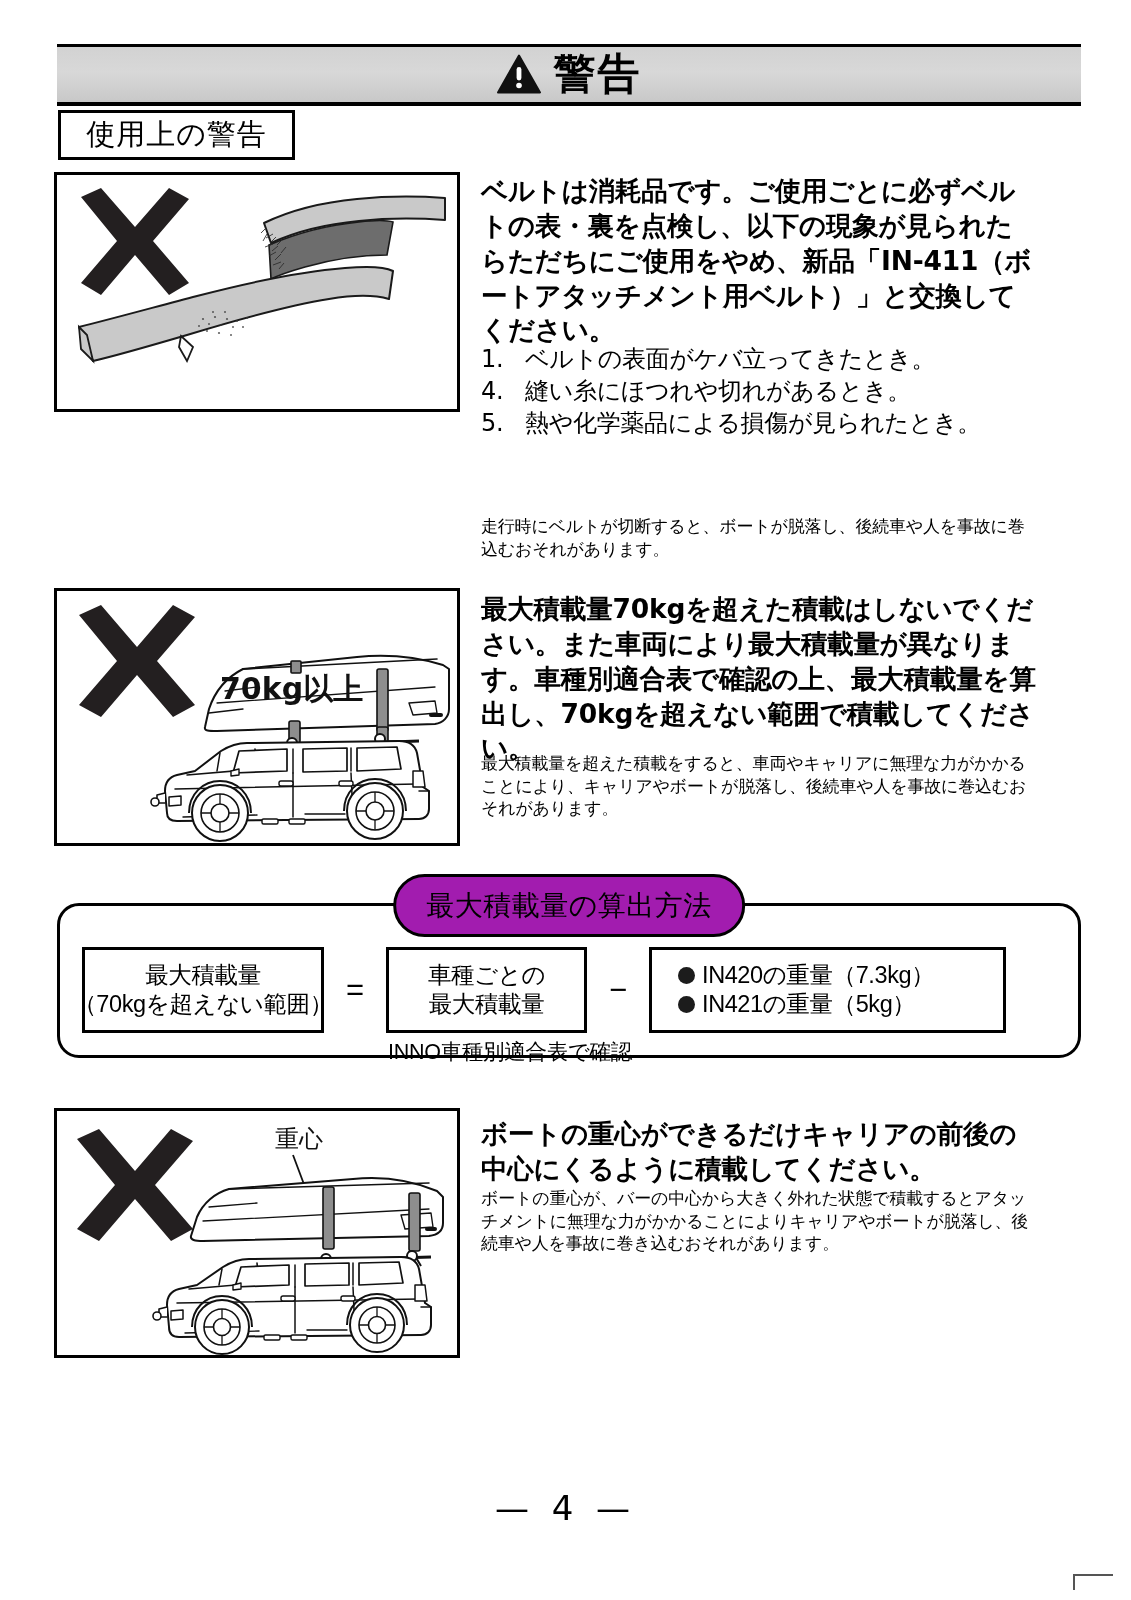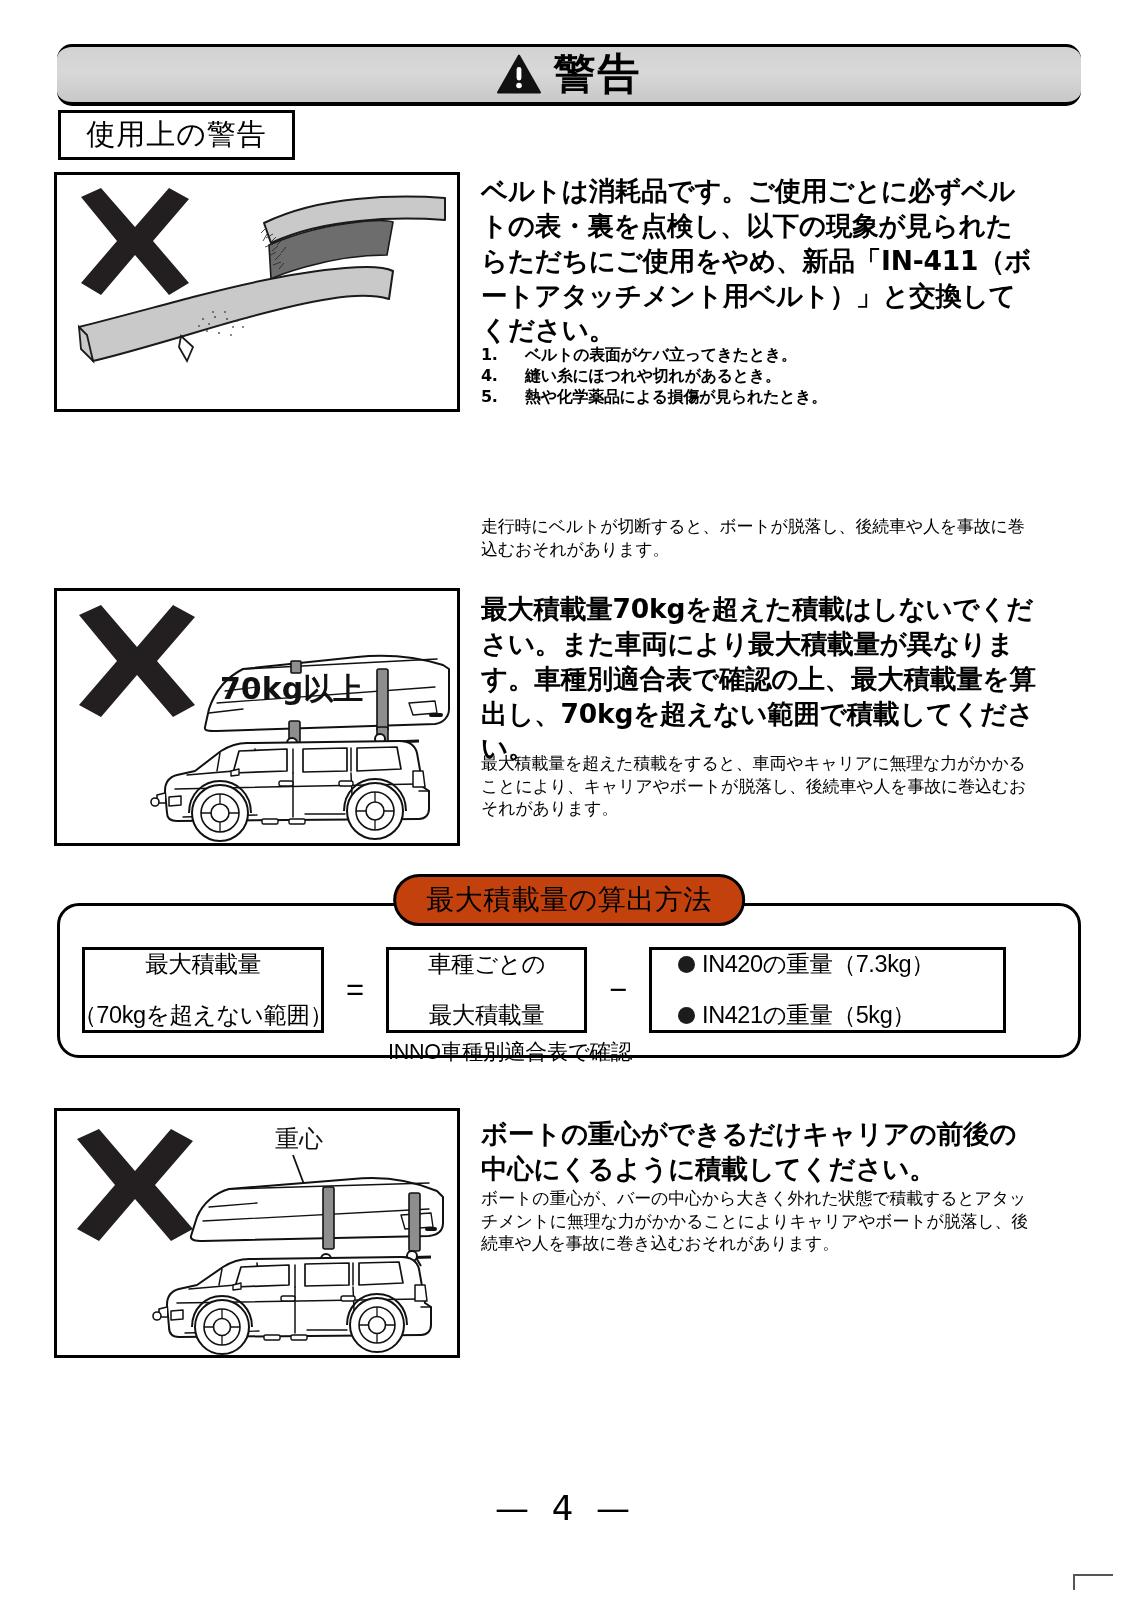"警告" .warn-bar { border-radius: 15px -> none }
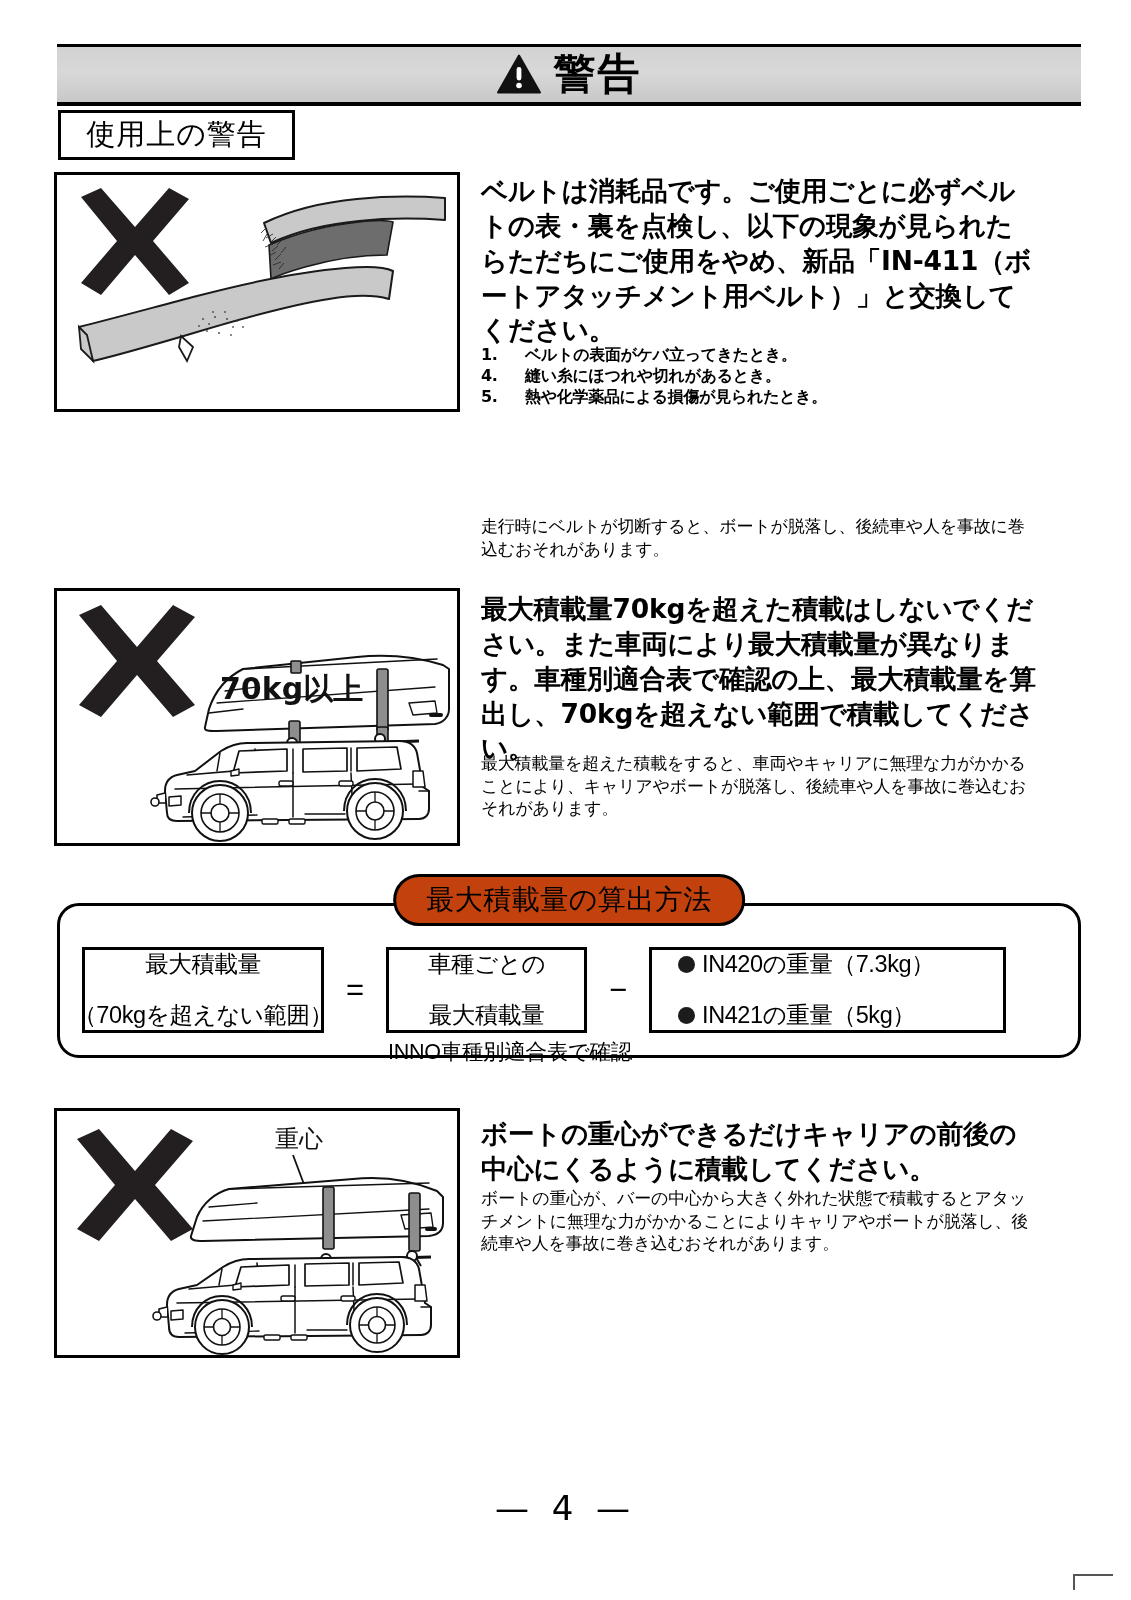"1. ベルトの表面がケバ立ってきたとき。" ol.numlist { font-size: 16px -> 24px; font-weight: bold -> none }
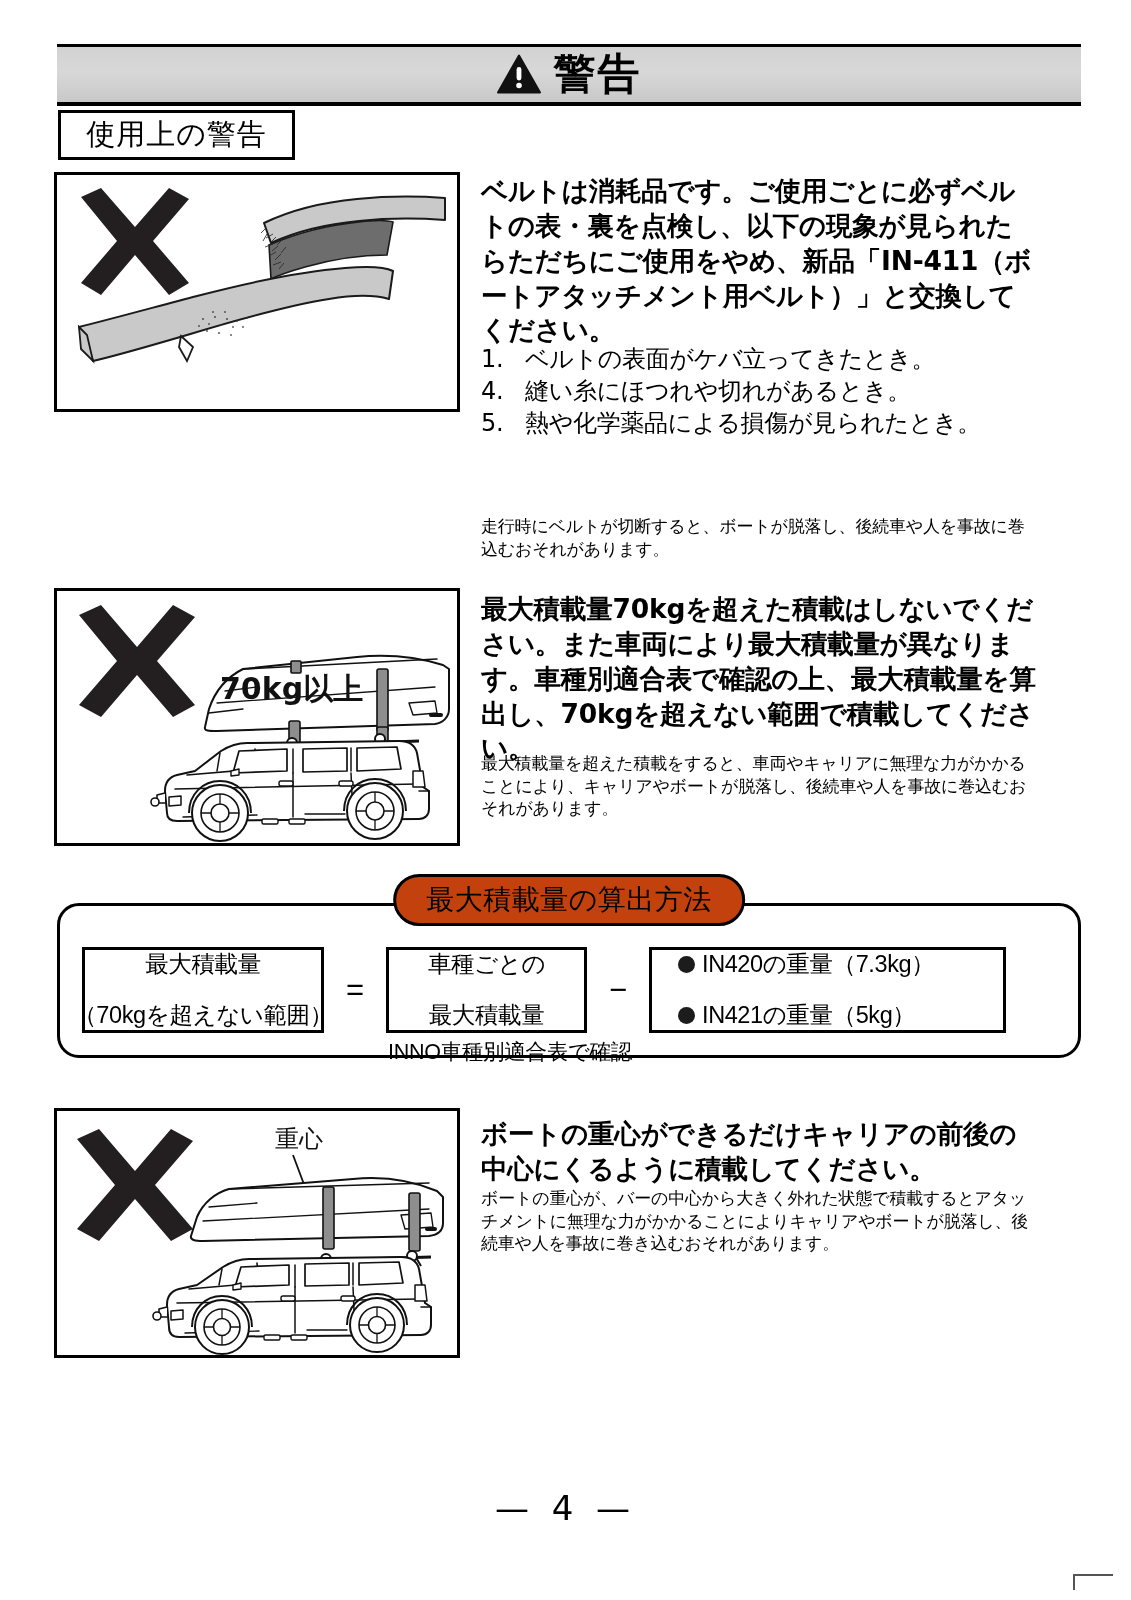"最大積載量の算出方法" .formula-tab { background: #c2410c -> #a21caf; height: 52px -> 63px }
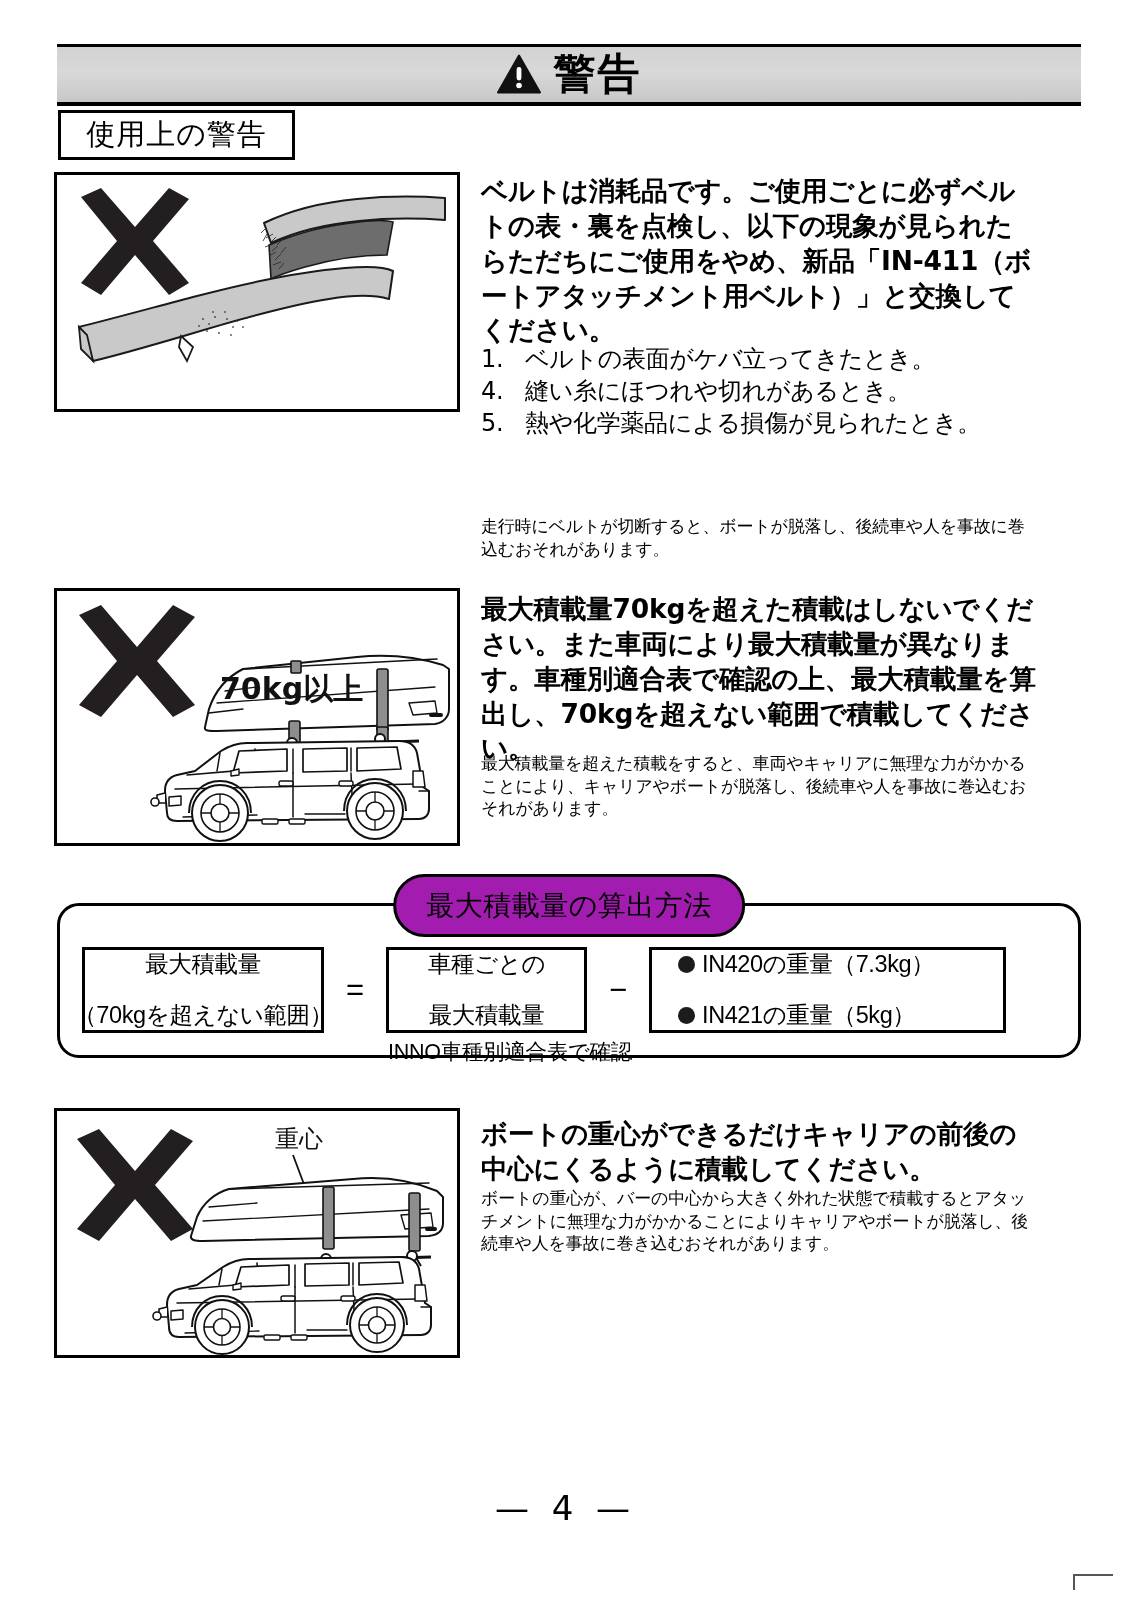"最大積載量" .fbox { justify-content: space-between -> center }
